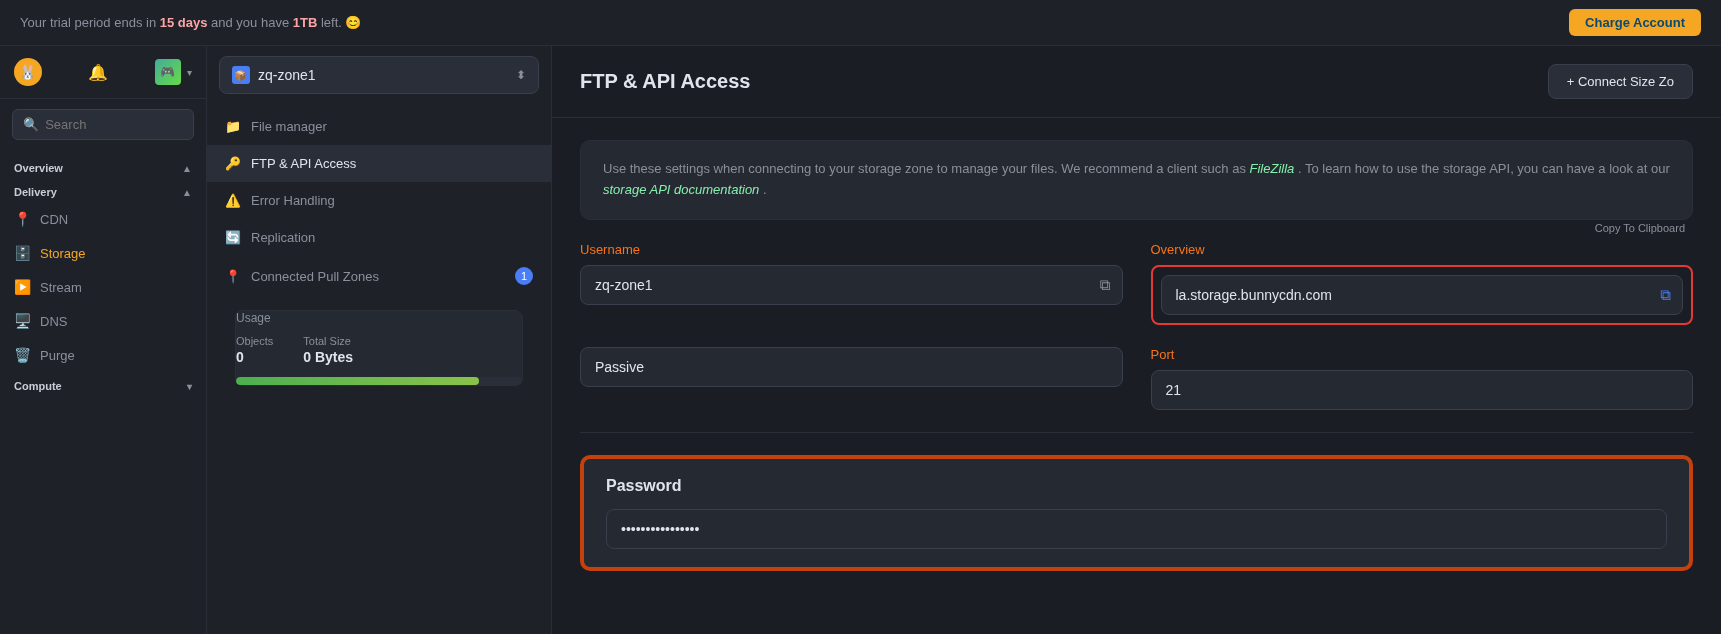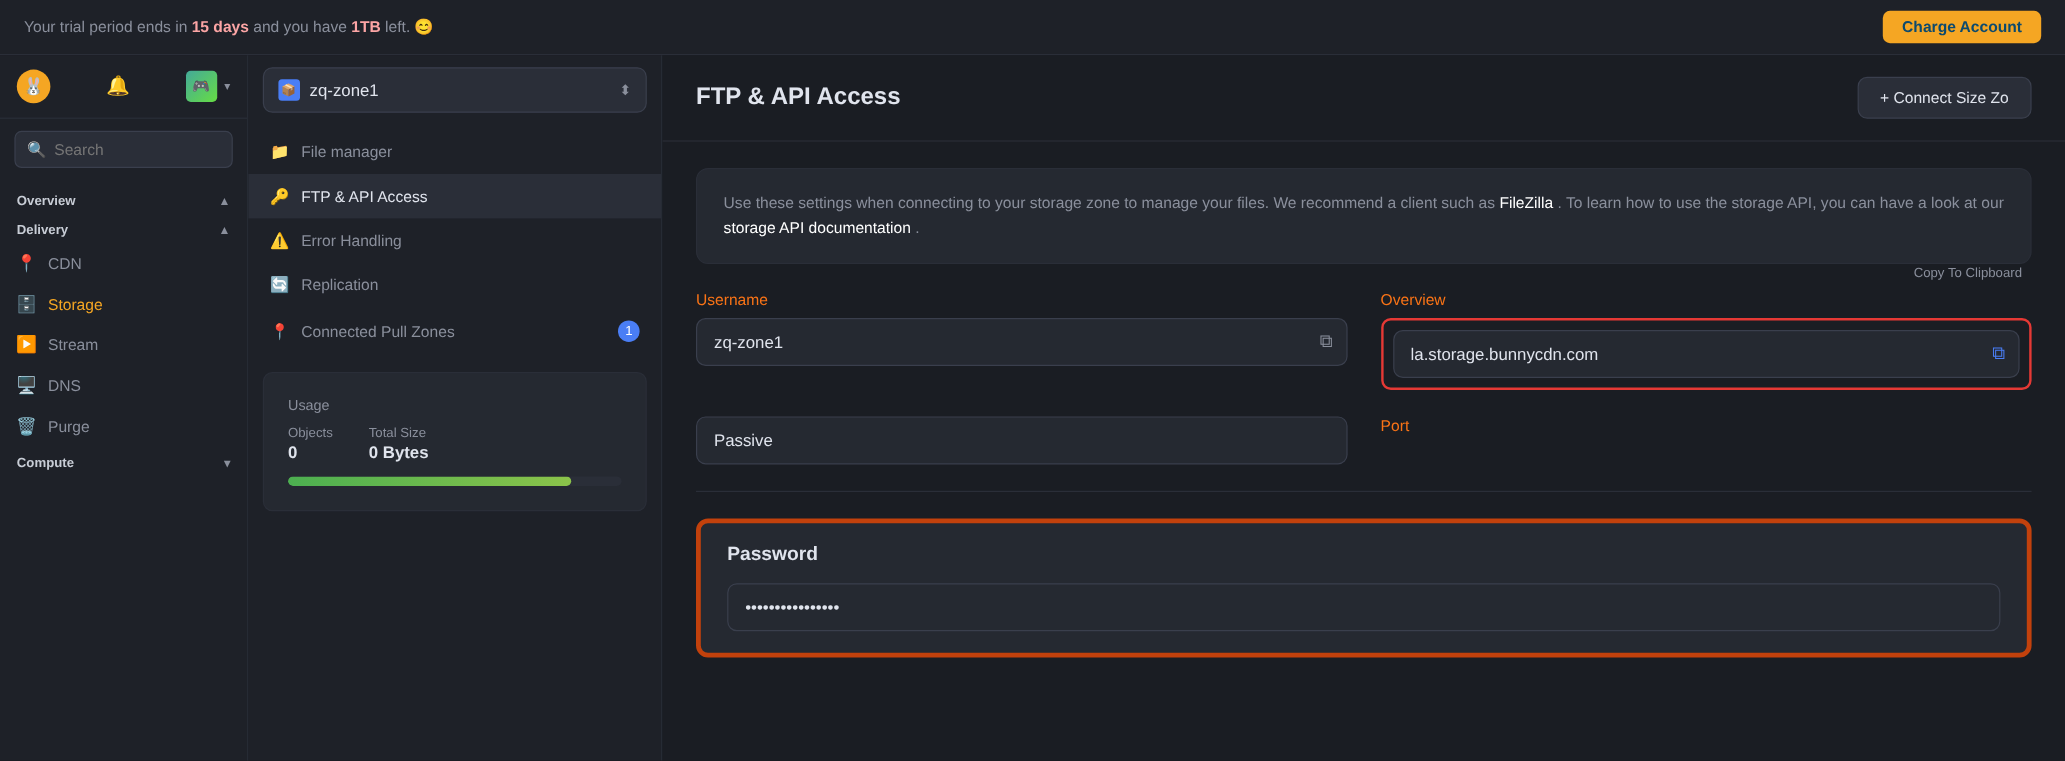"FileZilla" .info-text a { color: #ffffff -> #86efac; font-style: none -> italic }
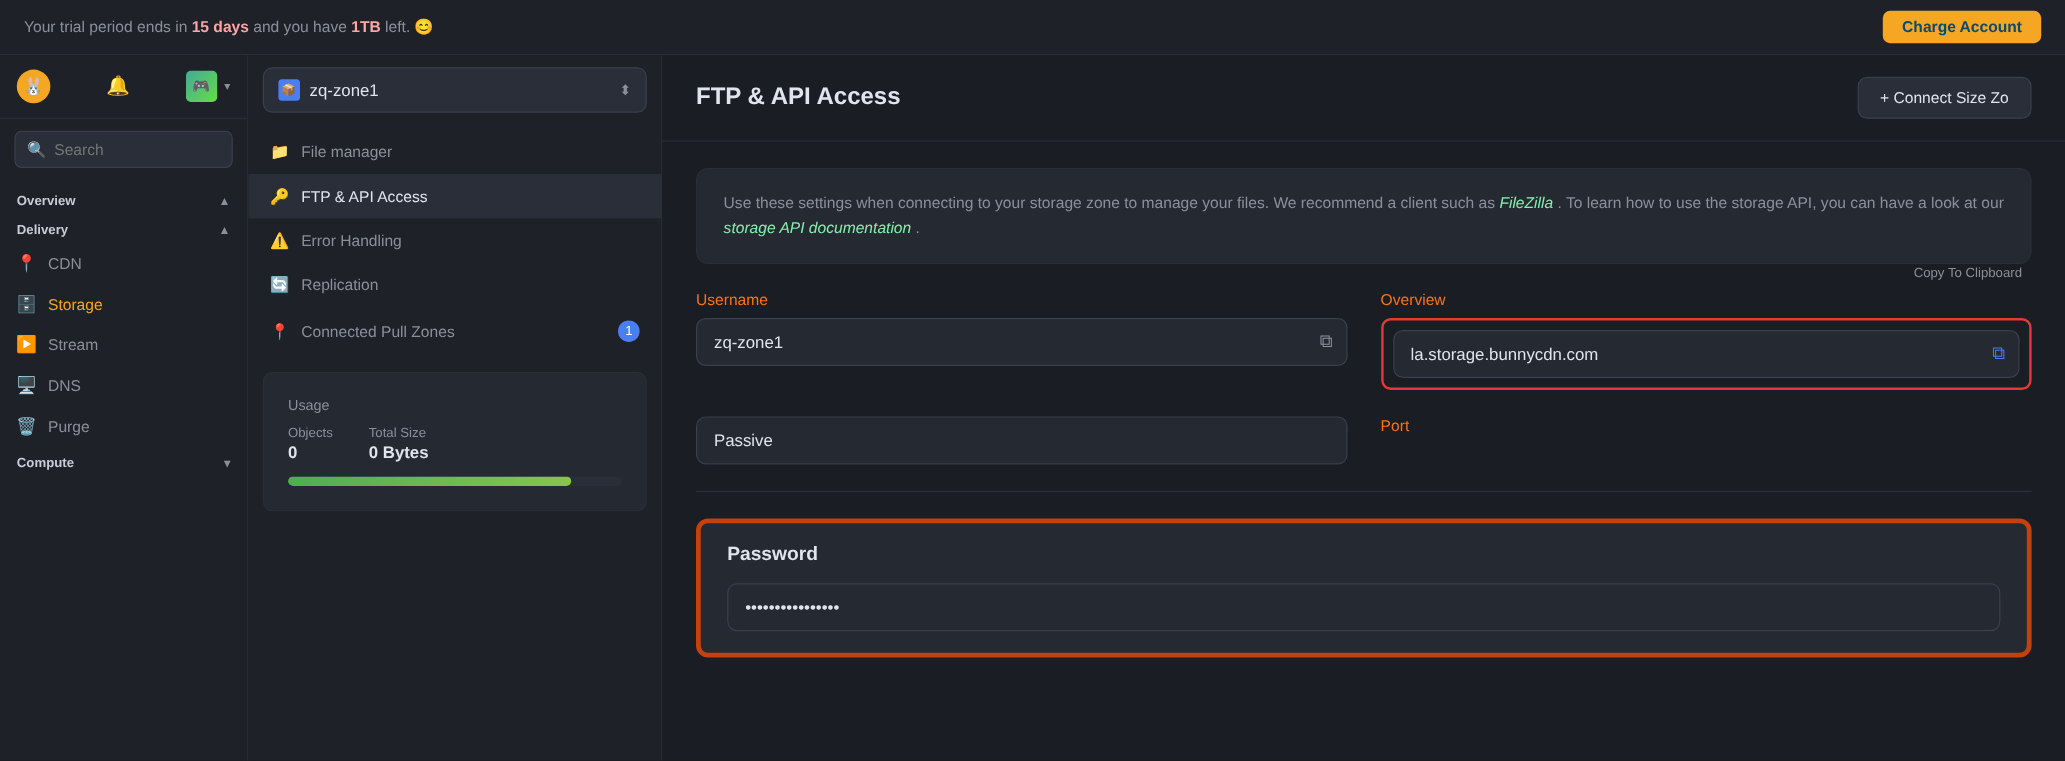"Usage" .usage-section { margin: 10px 12px -> 10px 28px; padding: 20px -> 0 }
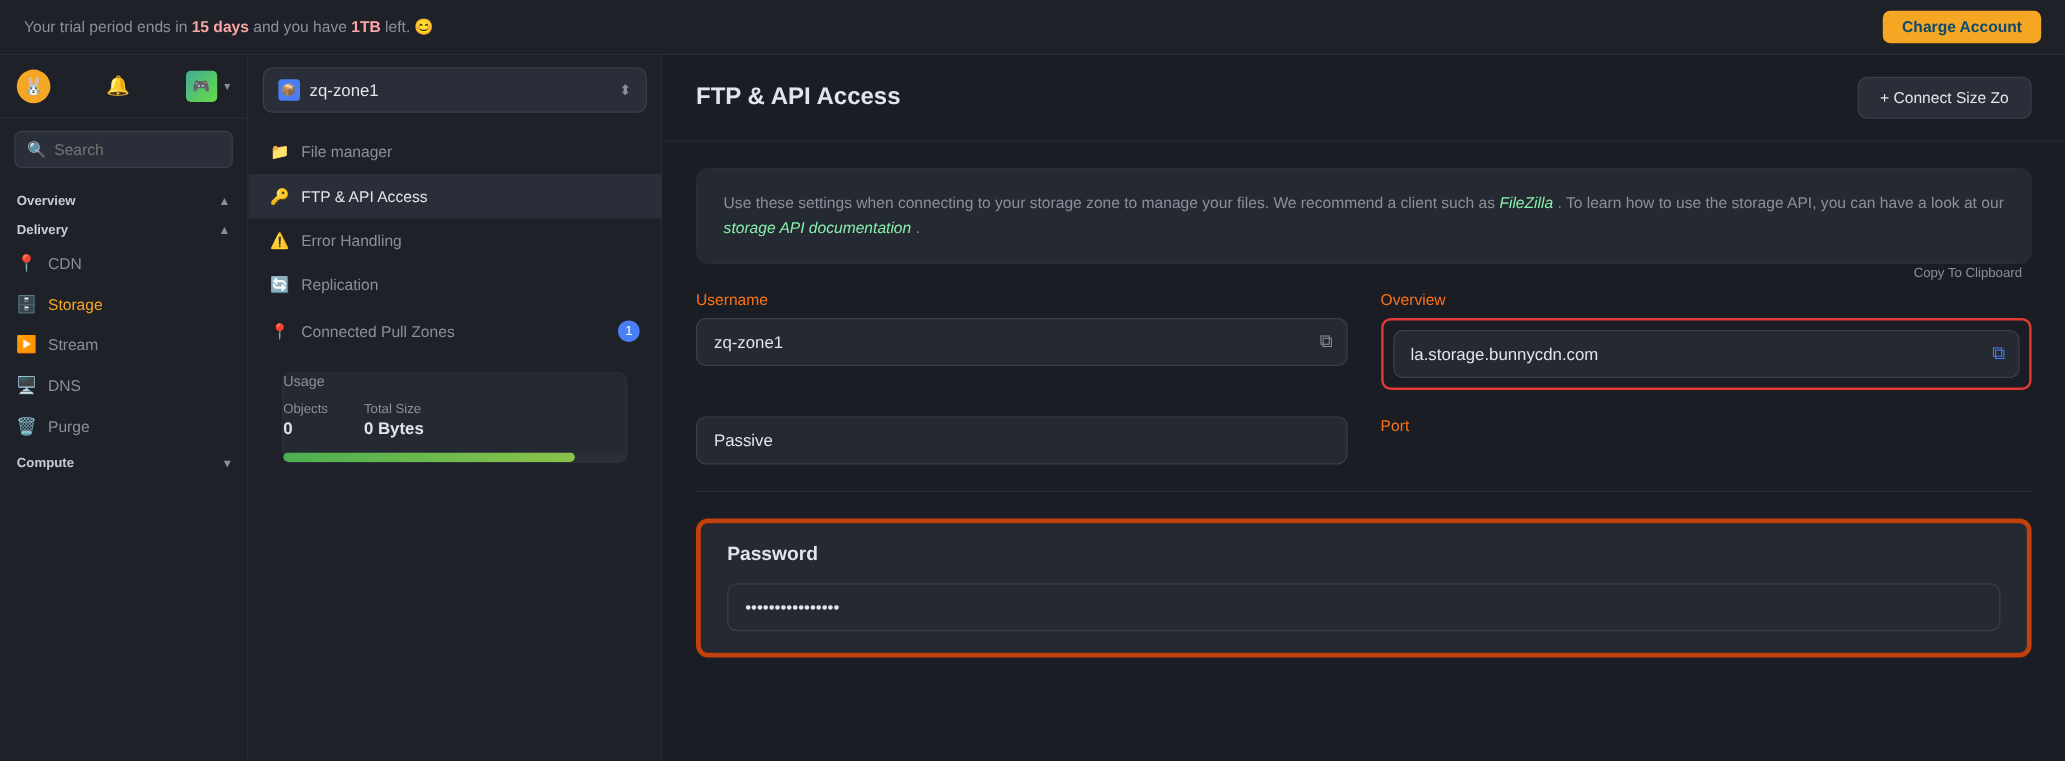"21" div.form-input-wrap { html: none -> <div> <input> </div> }
